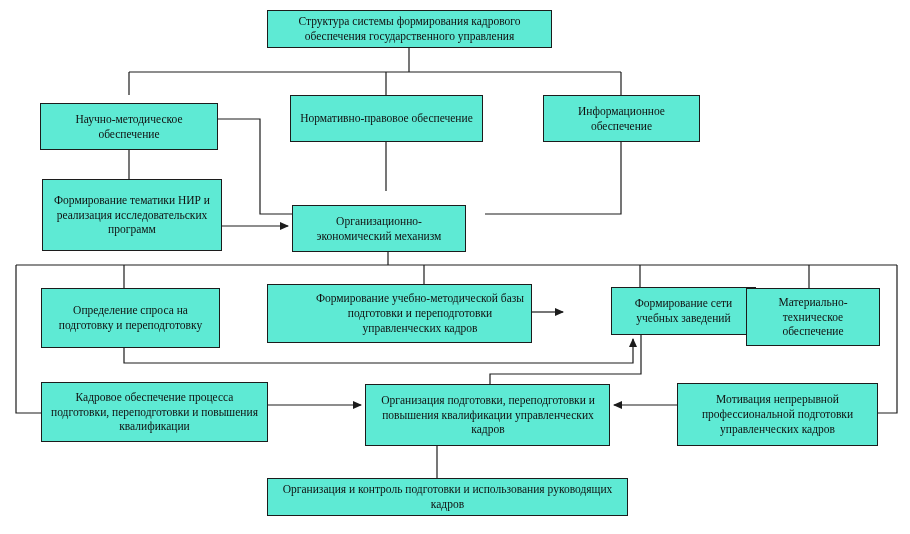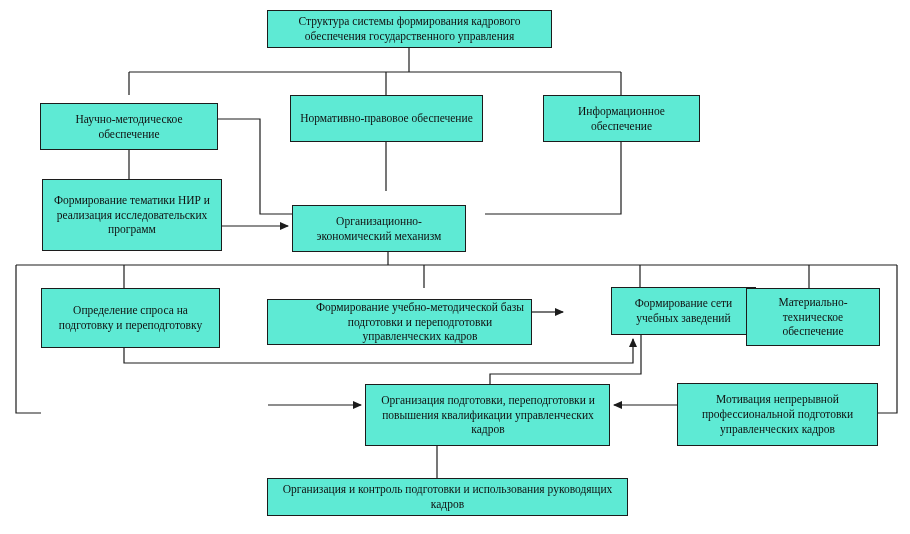"Формирование учебно-методической базы" div.node { height: 46px -> 59px; top: 299px -> 284px }
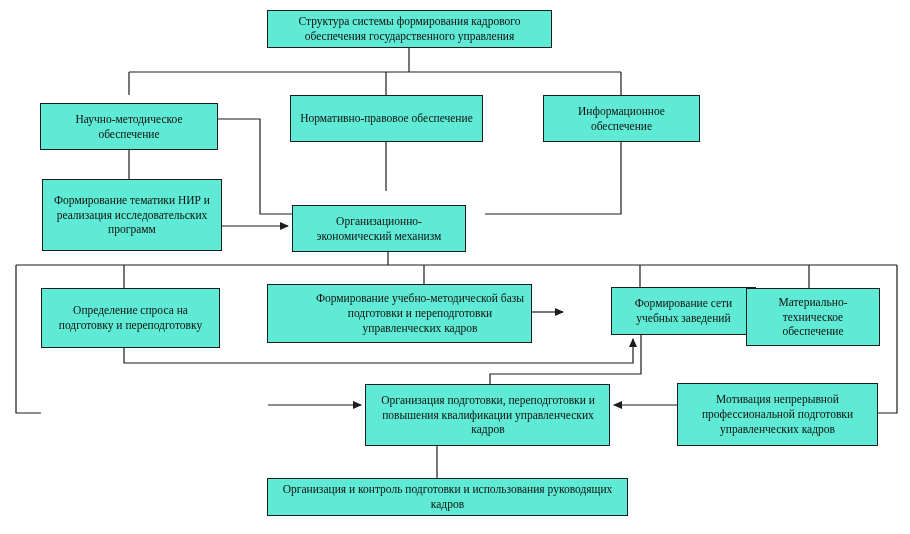"Кадровое обеспечение процесса" div.node { html: none -> <div> <span>Кадровое обеспечение процесса подготовки, переподготовки и повышения квалификации</span> </div> }
